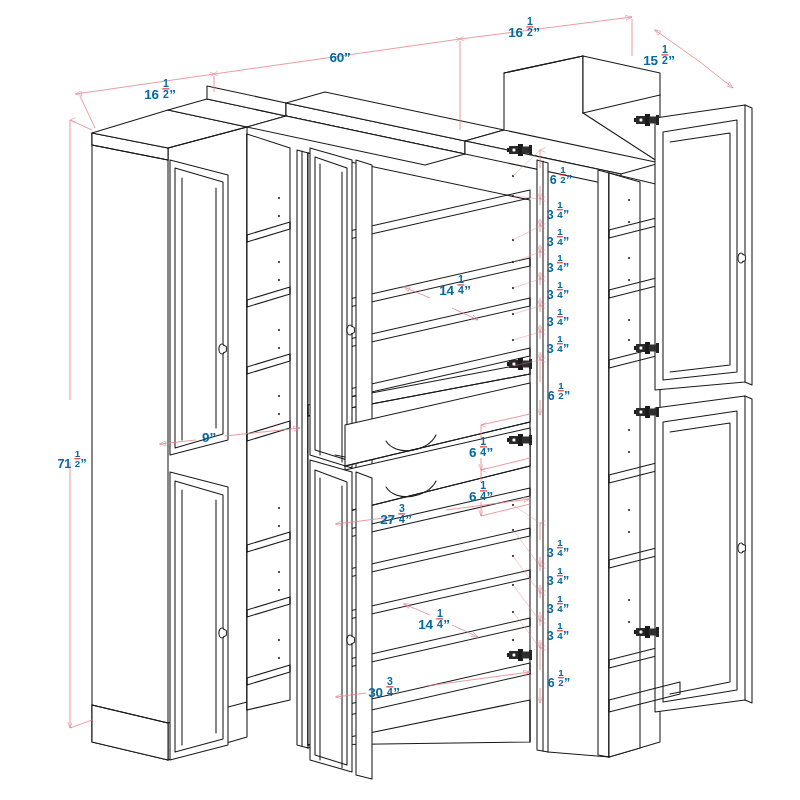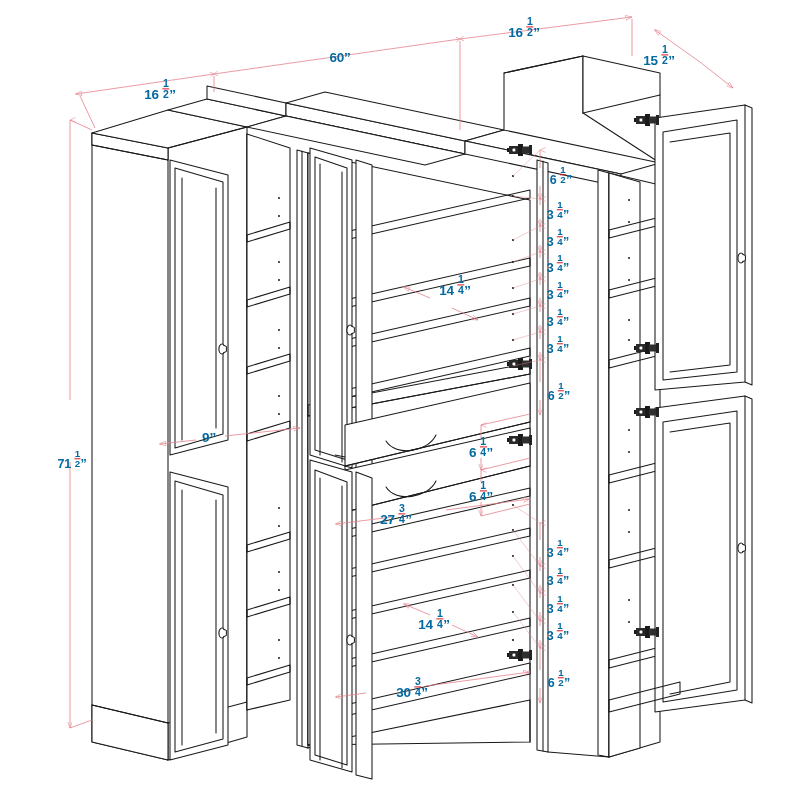"30 ”" div.dim-label { left: 412px -> 384px }
